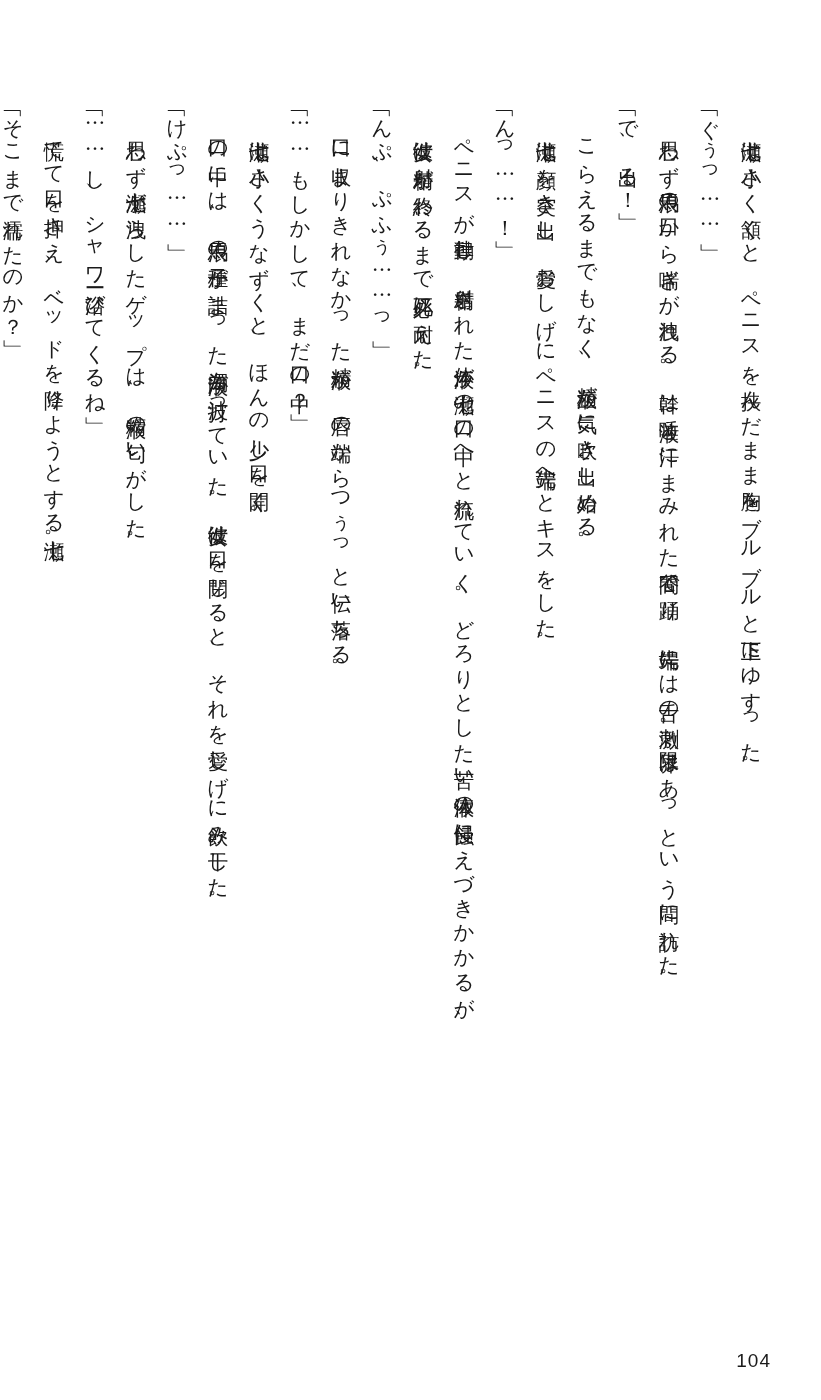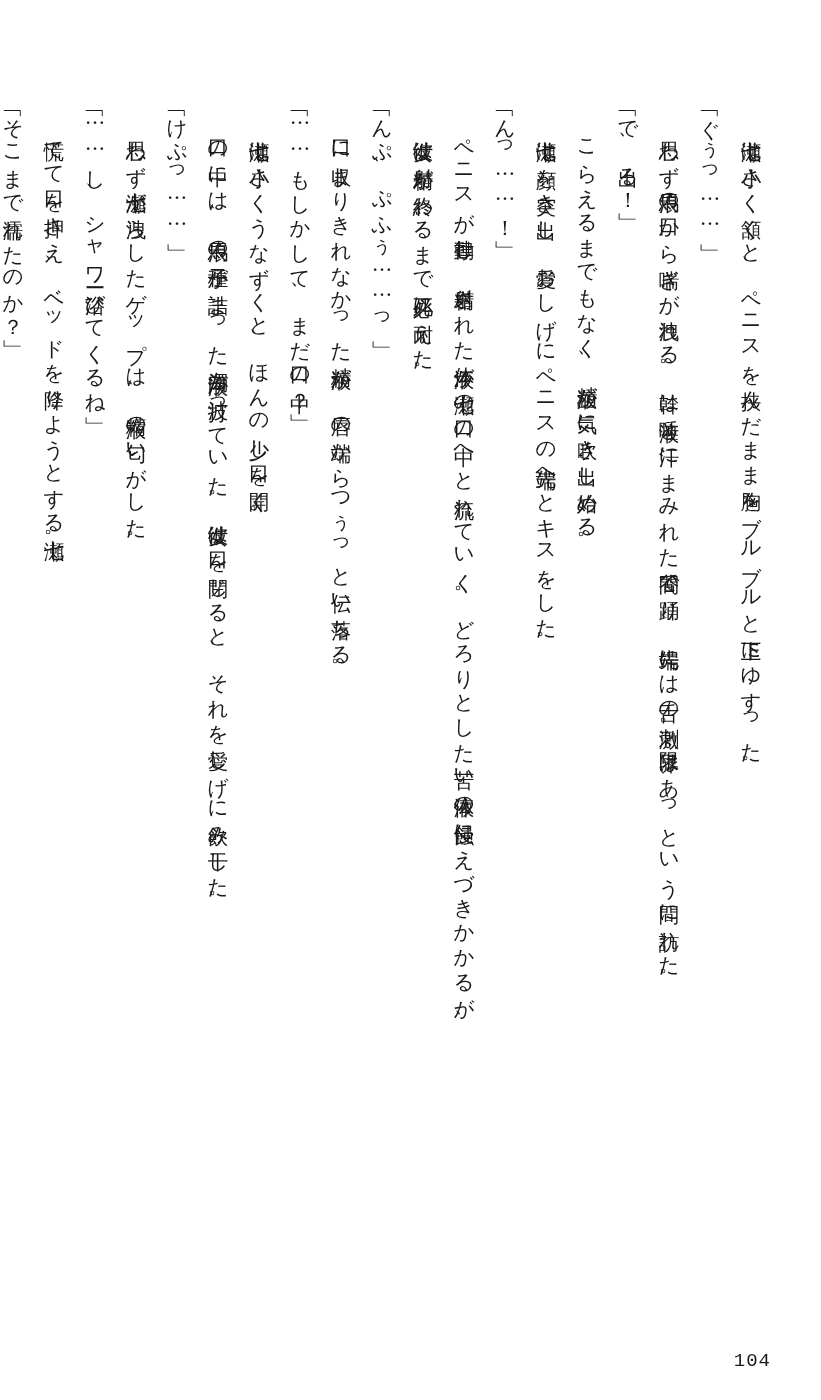"104" .page-number { font-family: Liberation Mono, monospace -> Liberation Sans, sans-serif }
